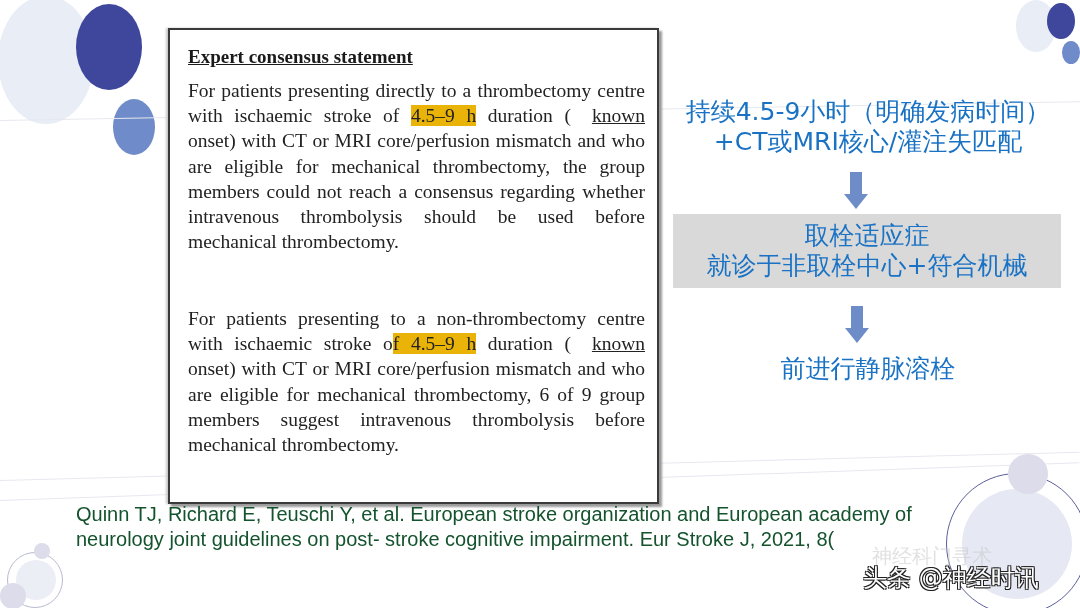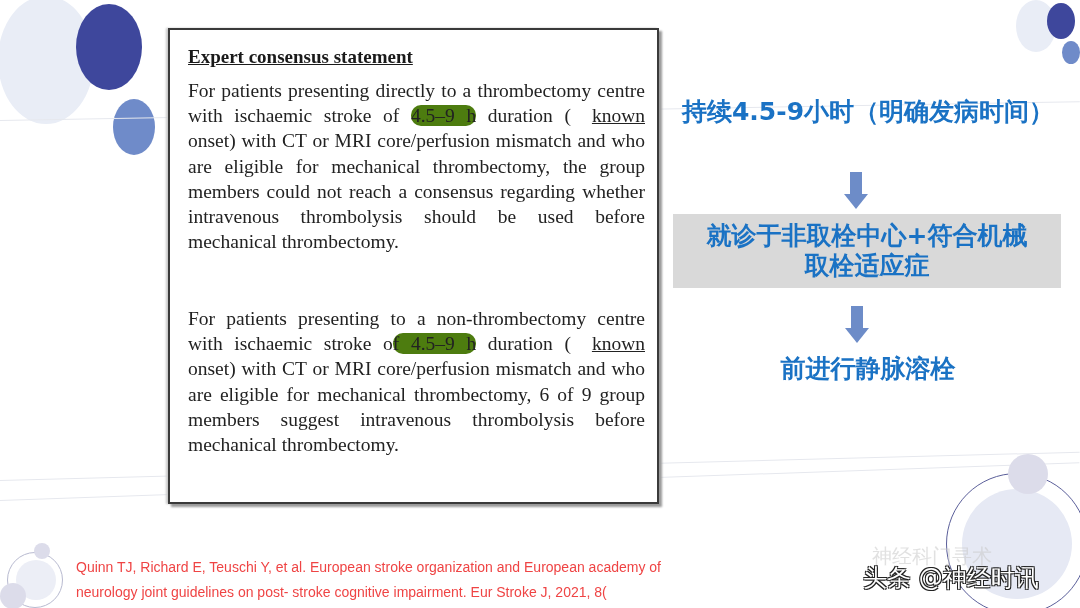"4.5–9 h" .hl { background: #4d7c0f -> #eab308; border-radius: 10px -> none }
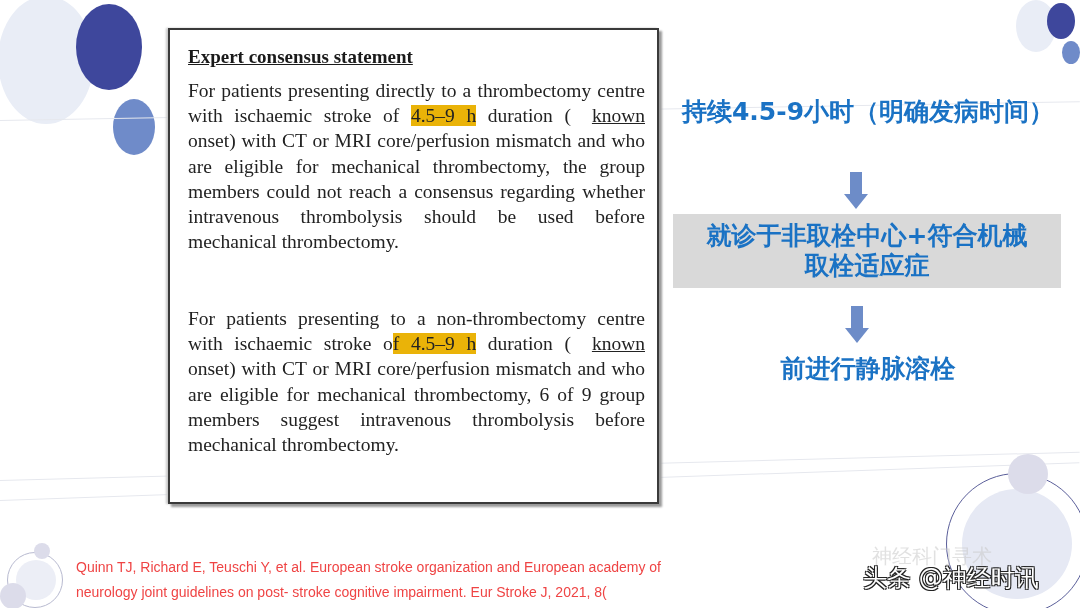"持续4.5-9小时（明确发病时间）" .right-text { font-weight: bold -> none }
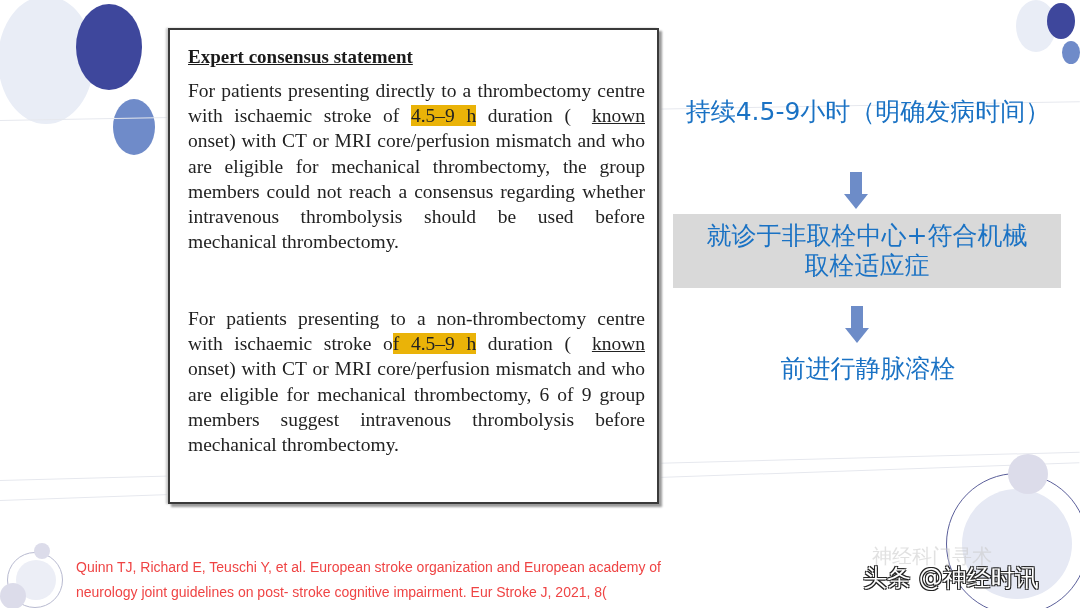"+CT或MRI核心/灌注失匹配" div { html: none -> <div>+CT或MRI核心/灌注失匹配</div> }
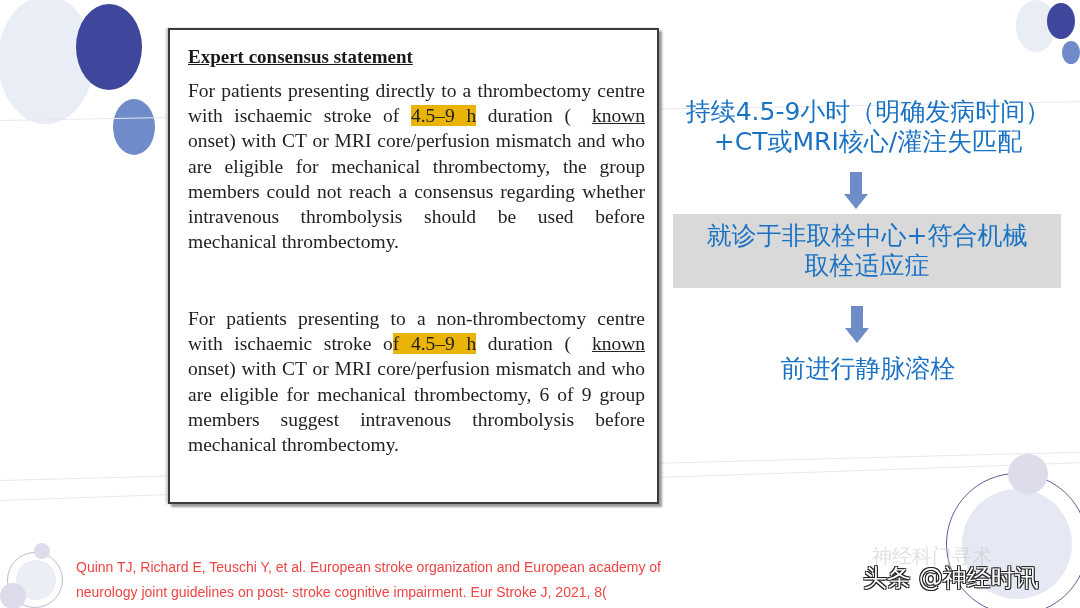"就诊于非取栓中心+符合机械" div { order: before "取栓适应症" -> after "取栓适应症" }
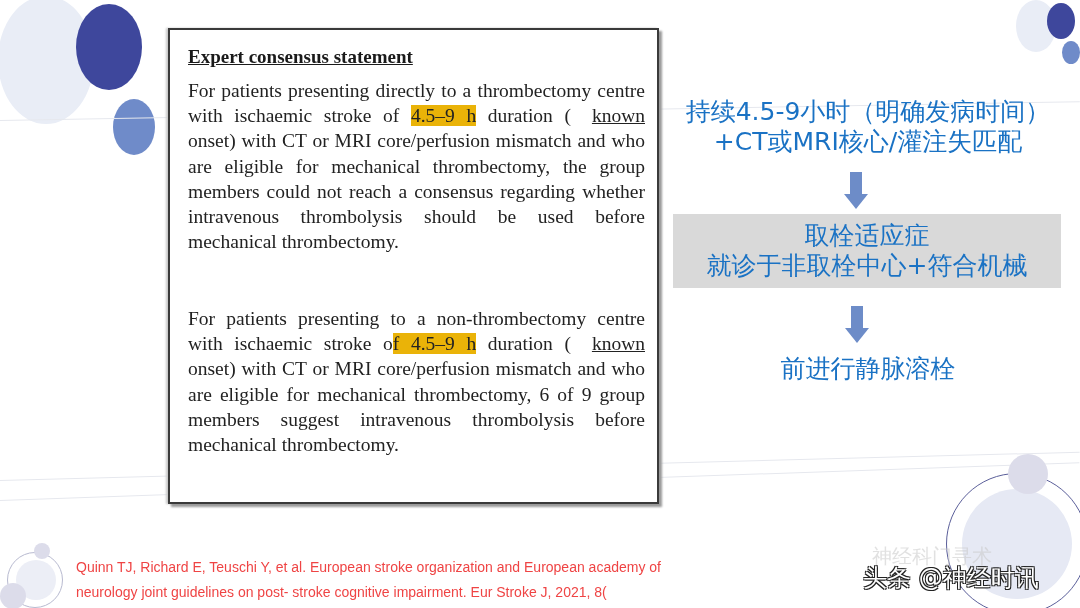"Quinn TJ, Richard E, Teuschi" .citation { color: #ef4444 -> #14532d; font-size: 14px -> 20px; top: 555px -> 502px }
